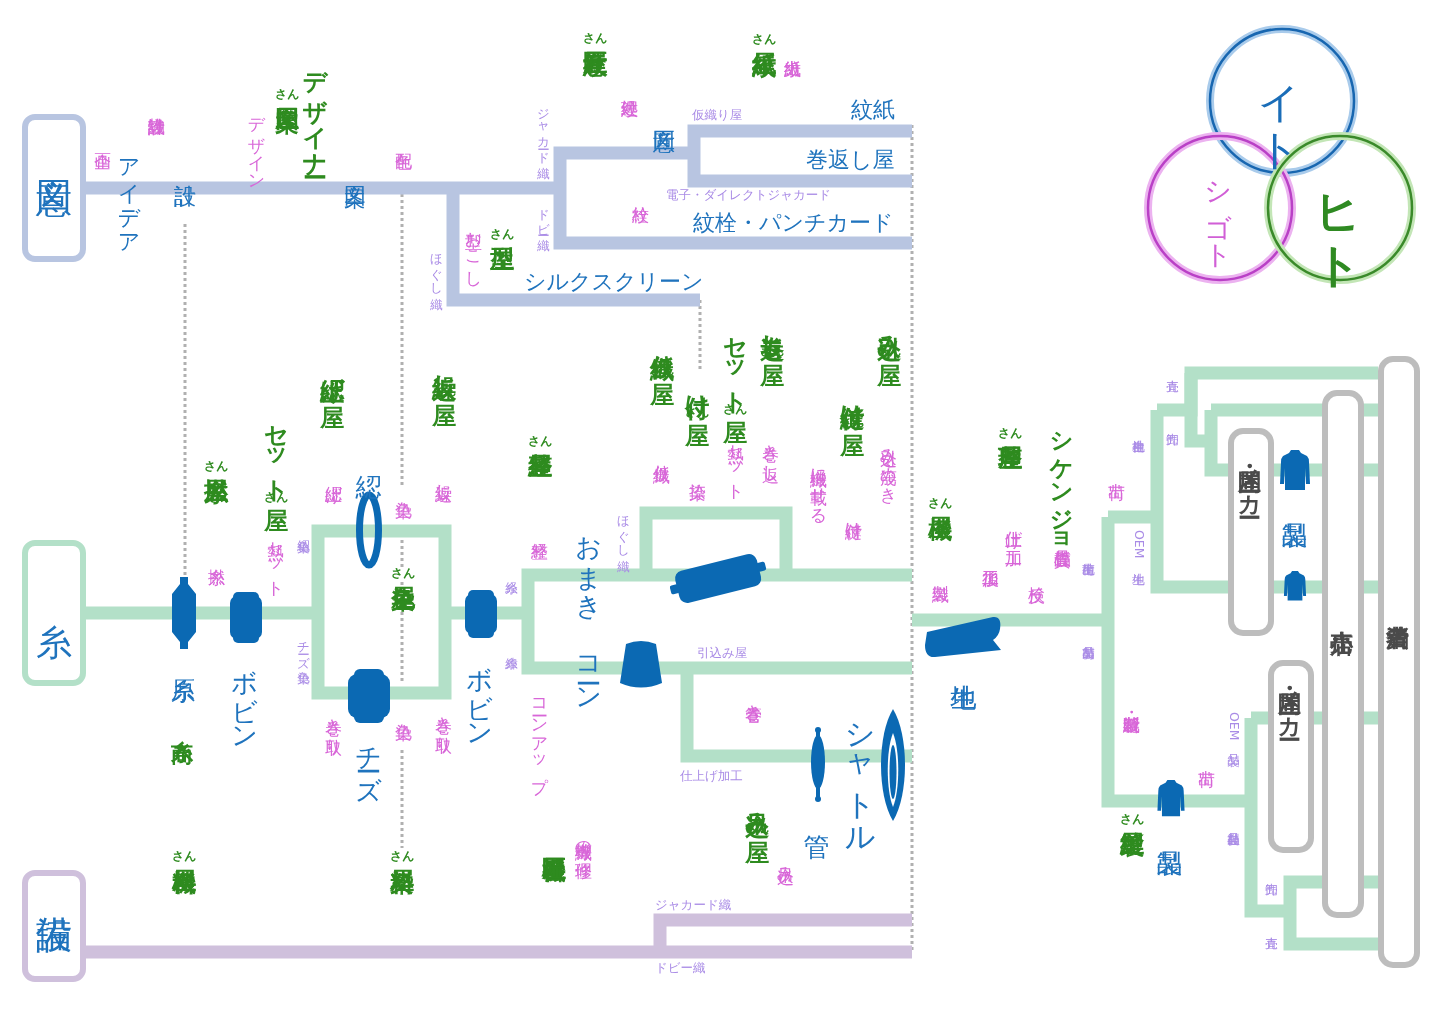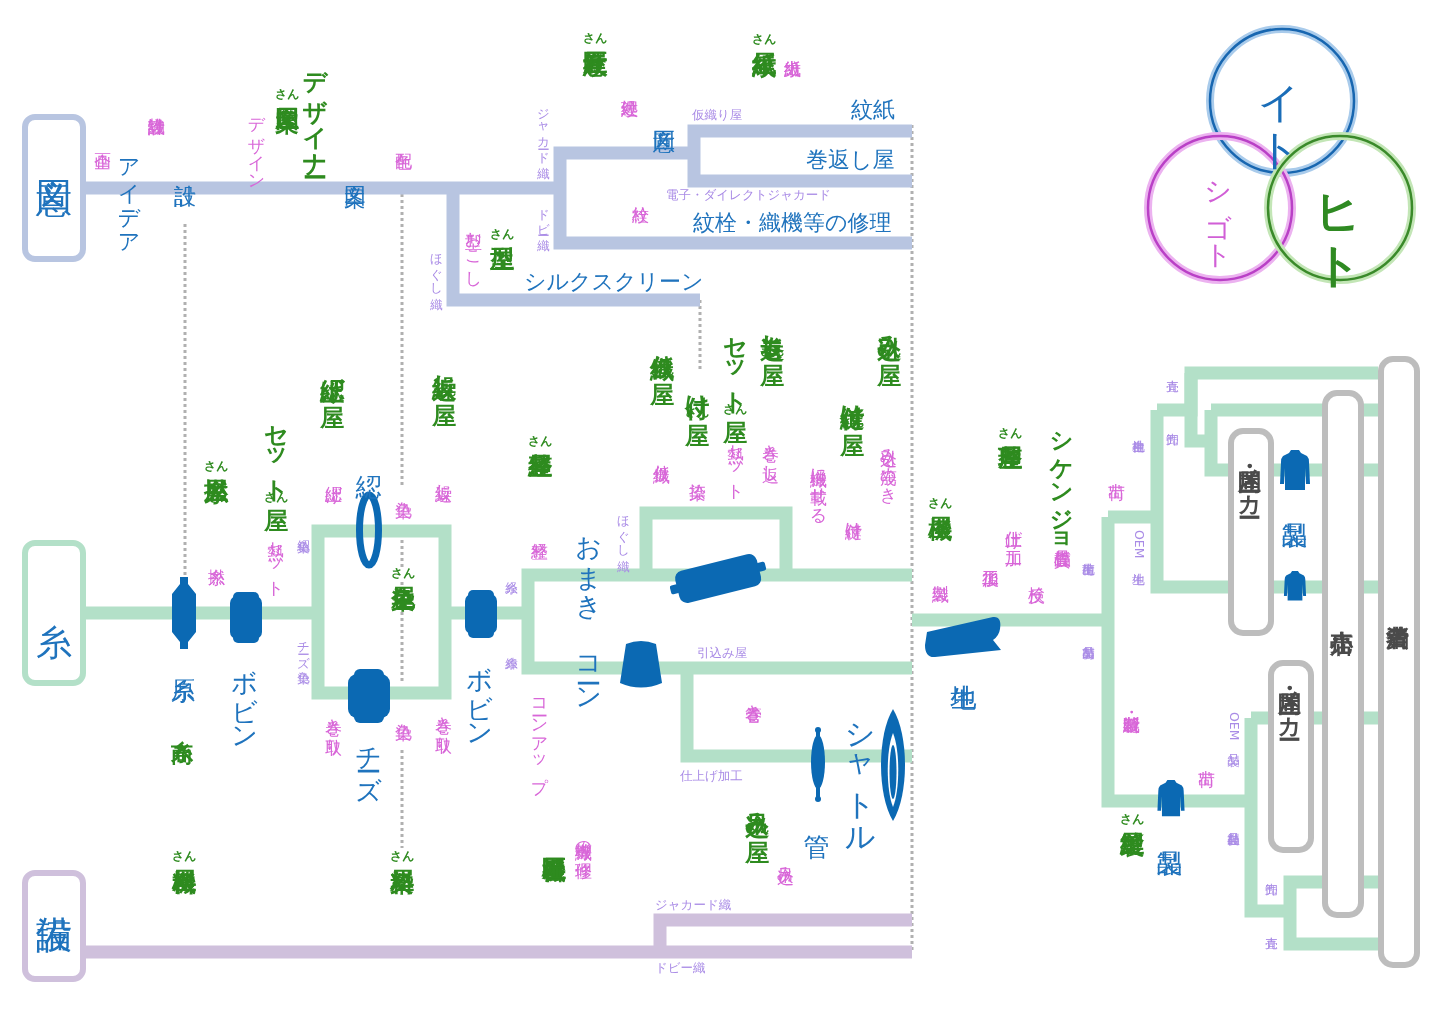"紋栓・織機等の修理" div.t { text: 織機等の修理 -> パンチカード }
